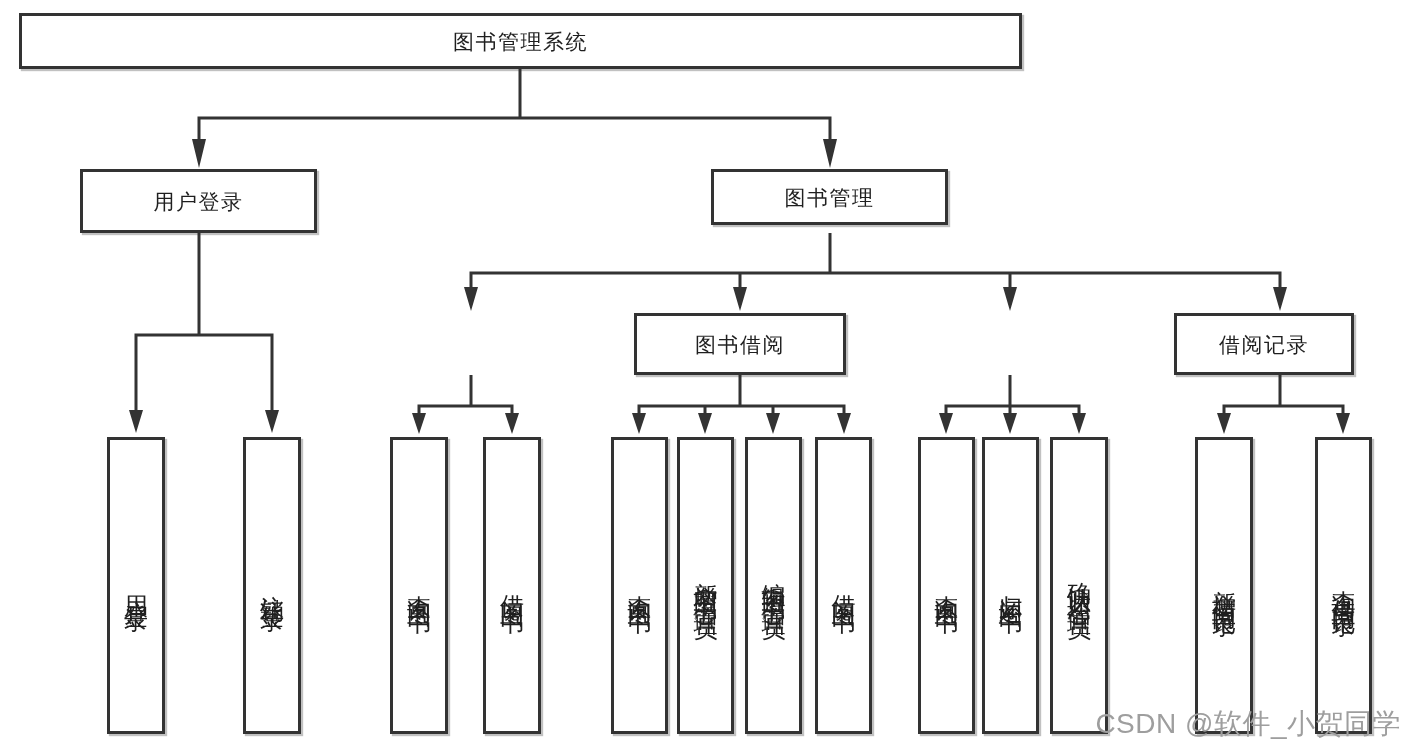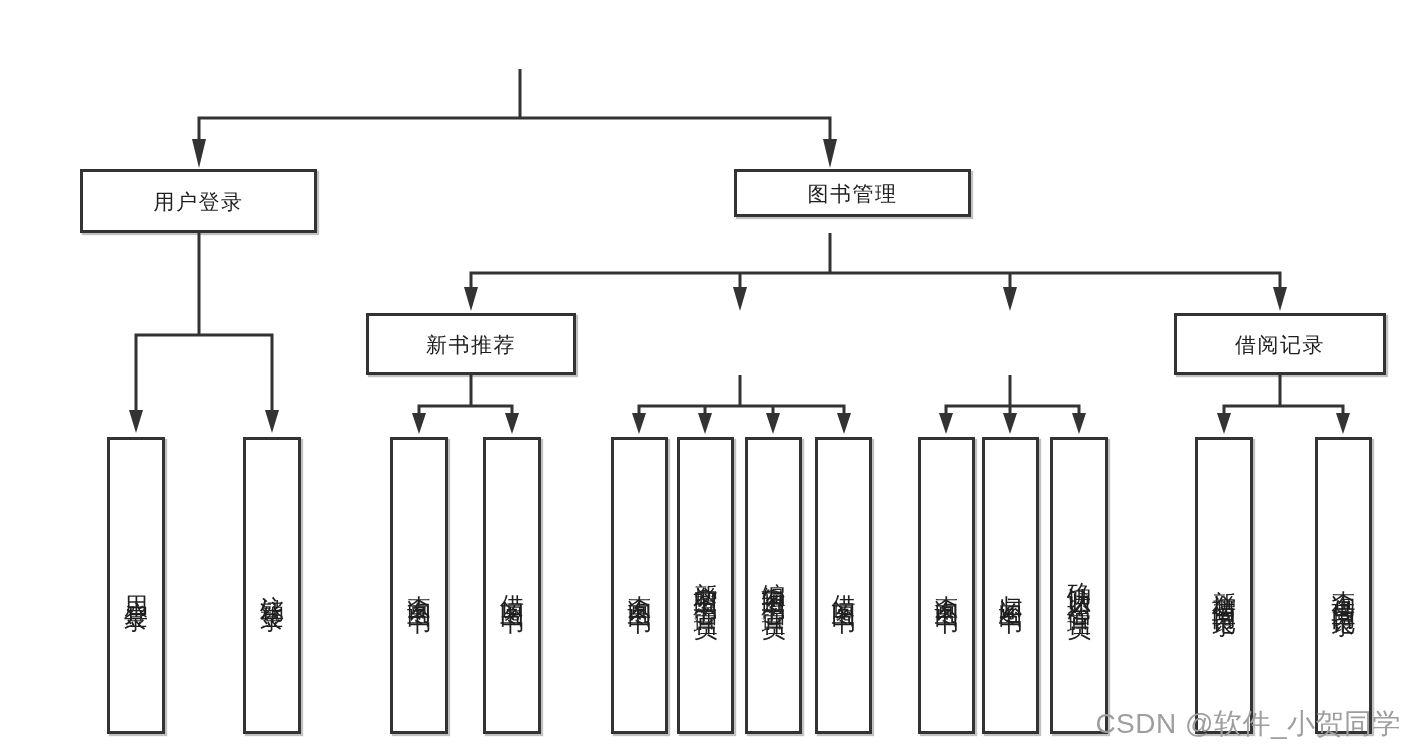"图书管理系统" div.node { html: none -> <div>图书管理系统</div> }
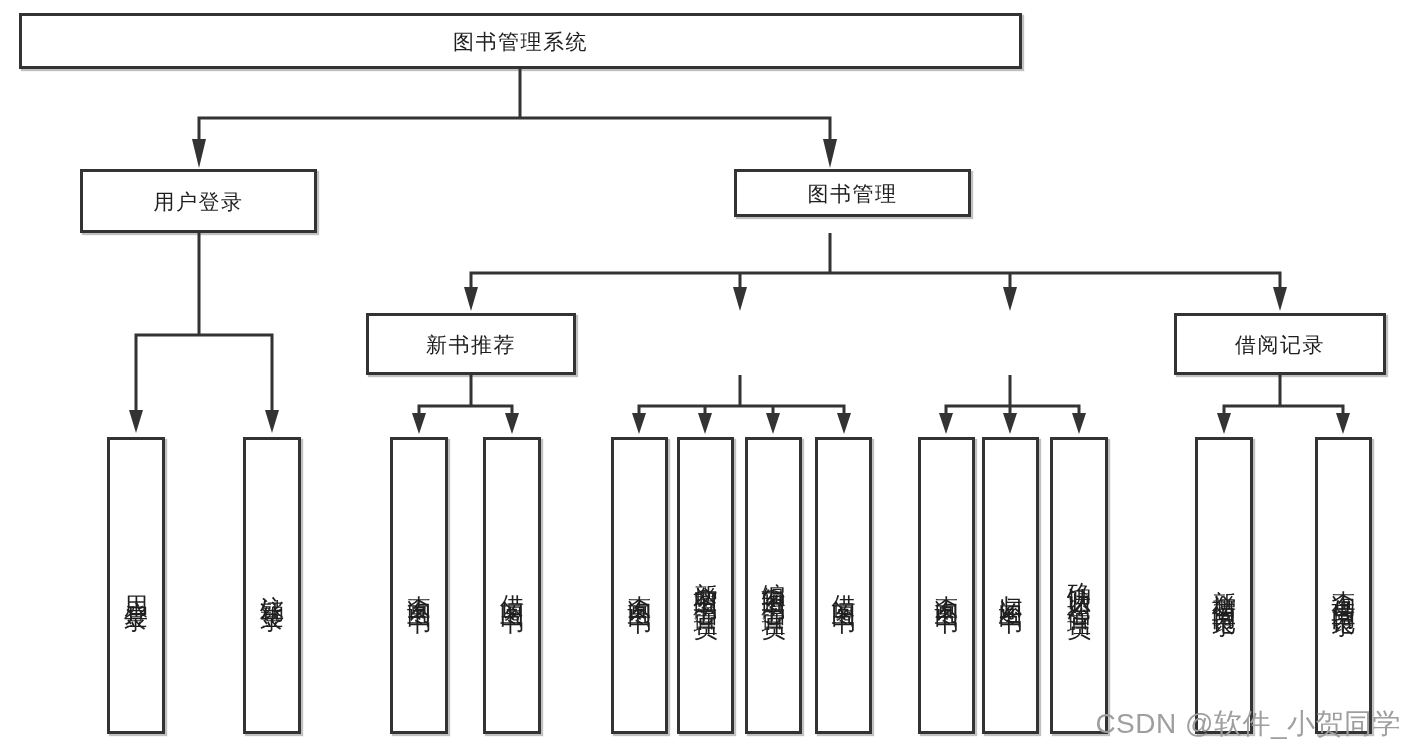"图书管理" div.node { height: 48px -> 56px; left: 734px -> 711px }
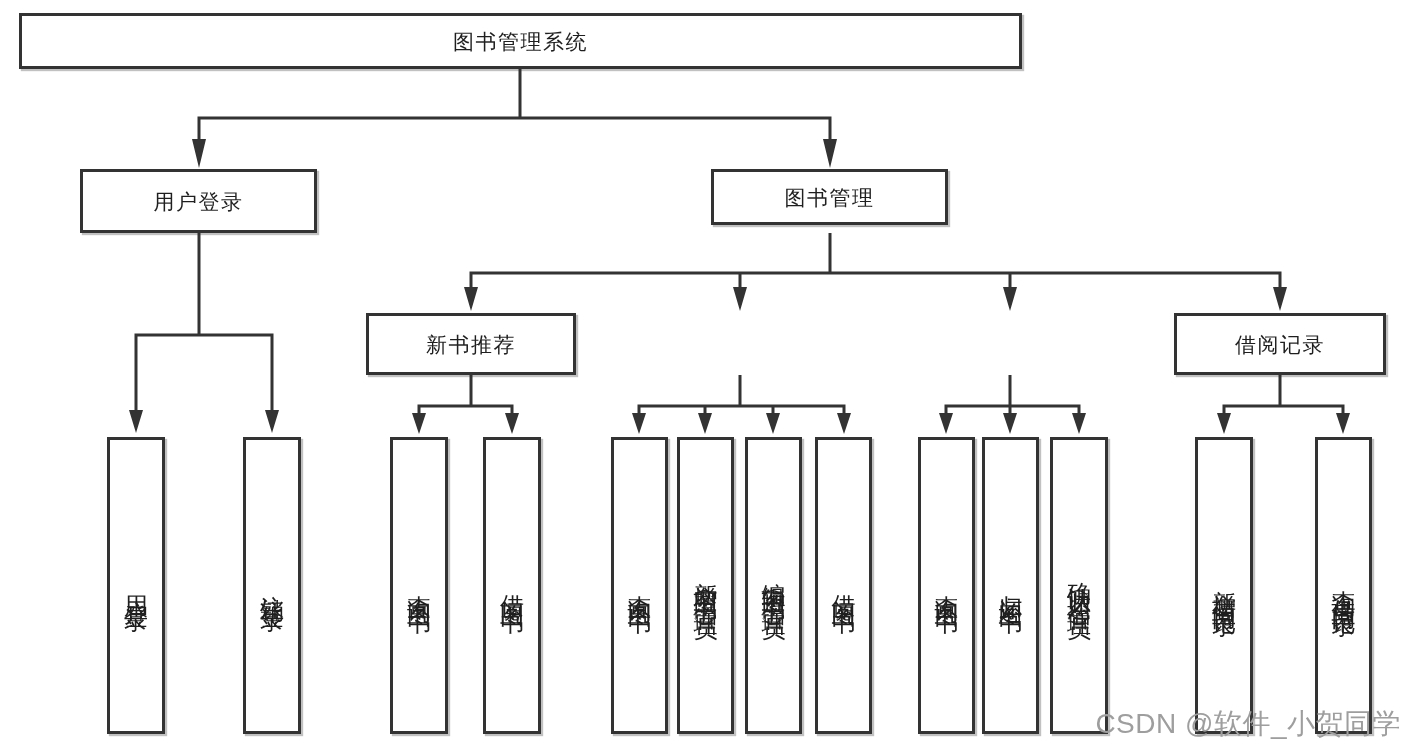"新书推荐" div.node { html: <div>新书推荐</div> -> none }
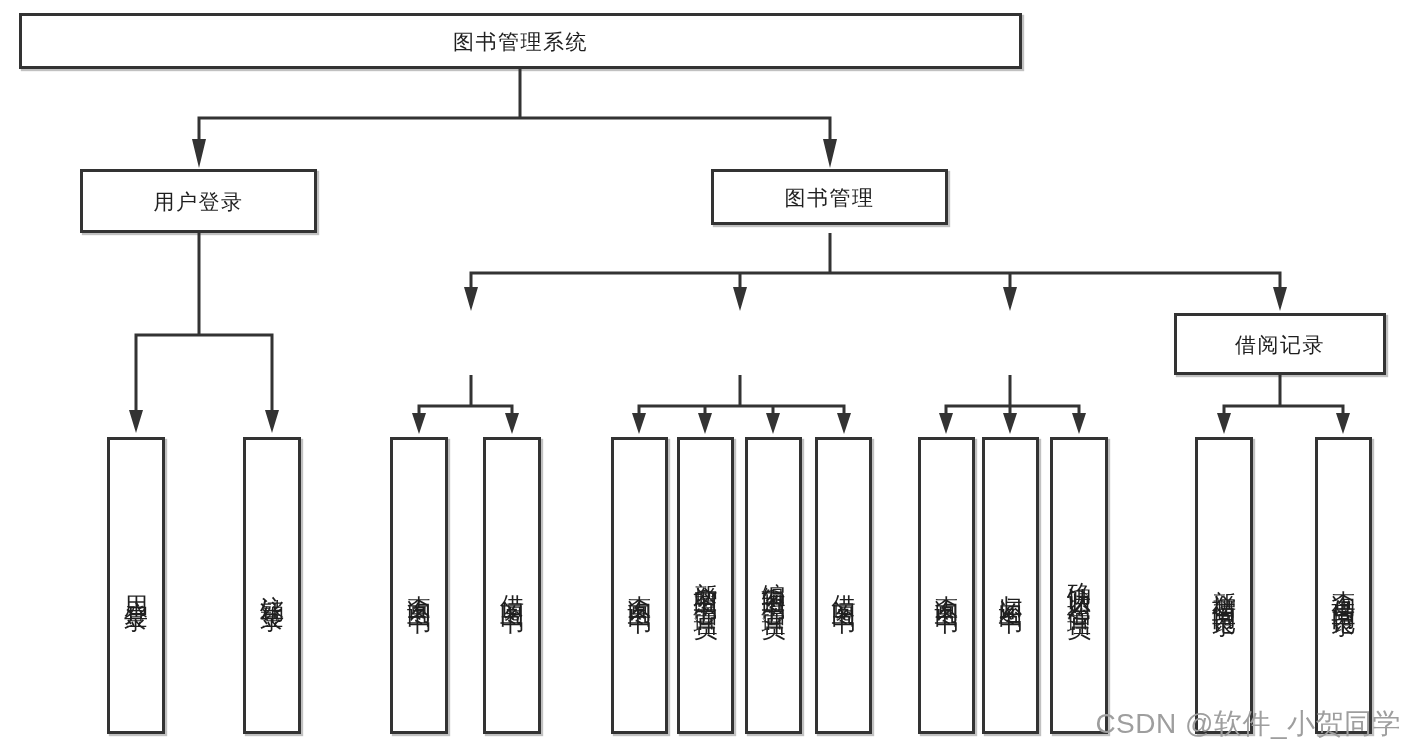"图书借阅" div.node { html: none -> <div>图书借阅</div> }
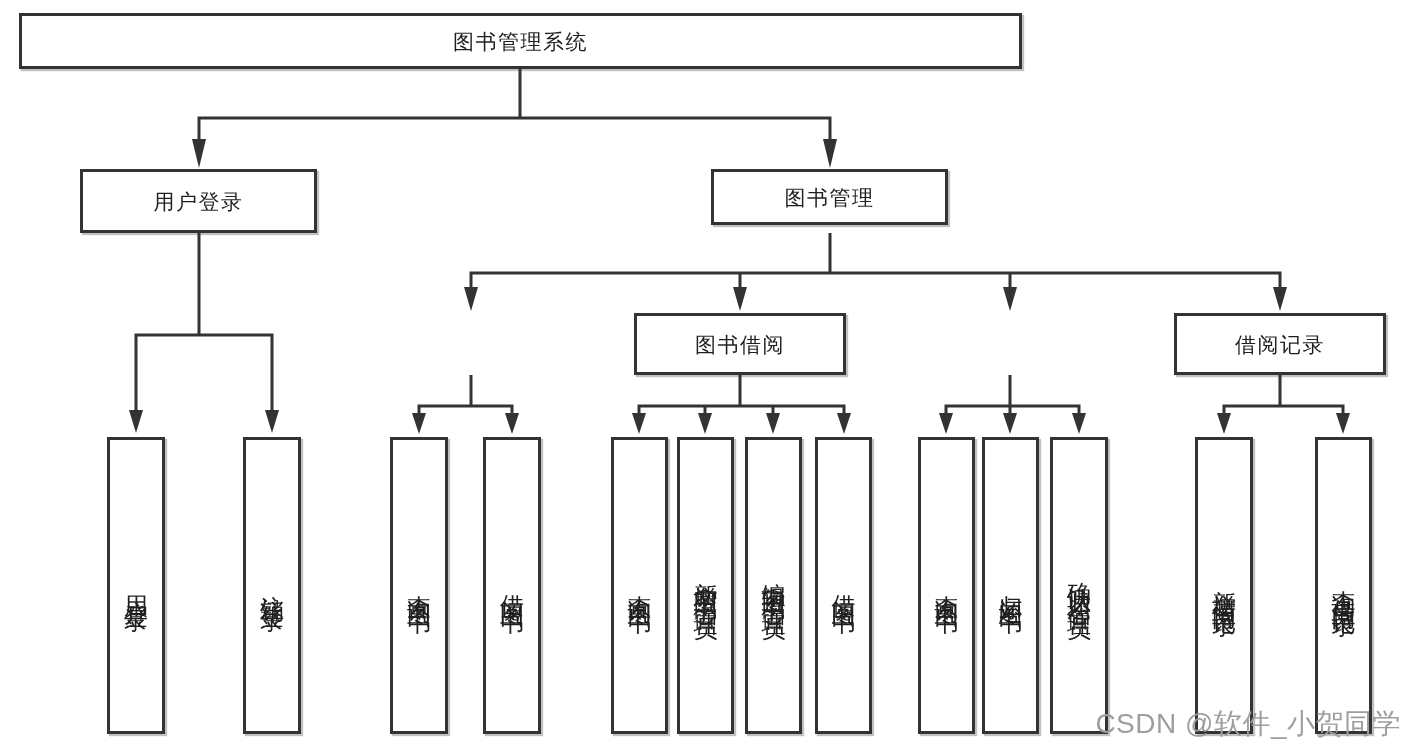"借阅记录" div.node { width: 212px -> 180px }
